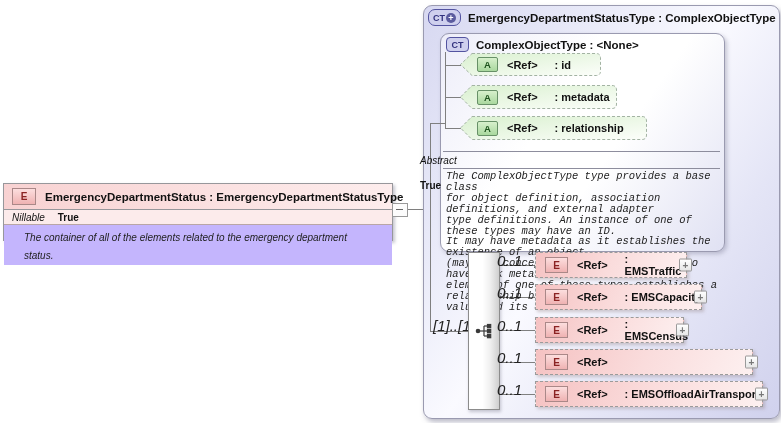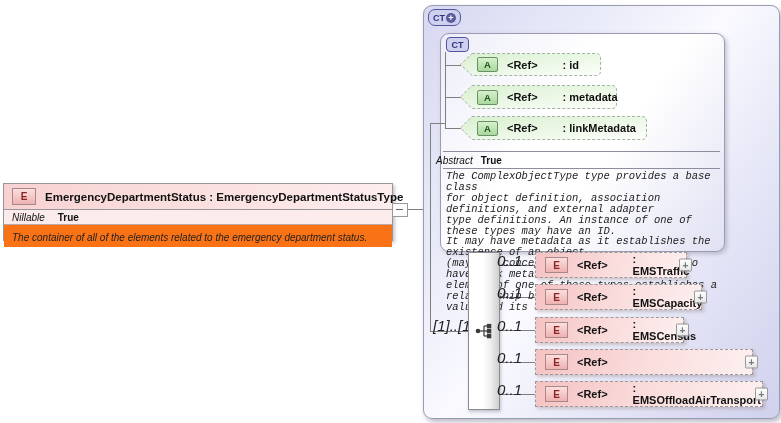"EmergencyDepartmentStatusType :" span.title-text { html: none -> <span>EmergencyDepartmentStatusType : ComplexObjectType</span> }
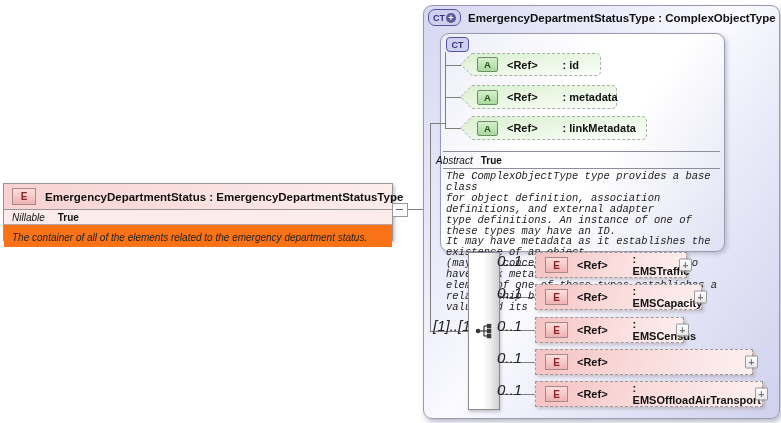"ComplexObjectType : <None>" span.title-text { html: none -> <span>ComplexObjectType : &lt;None&gt;</span> }
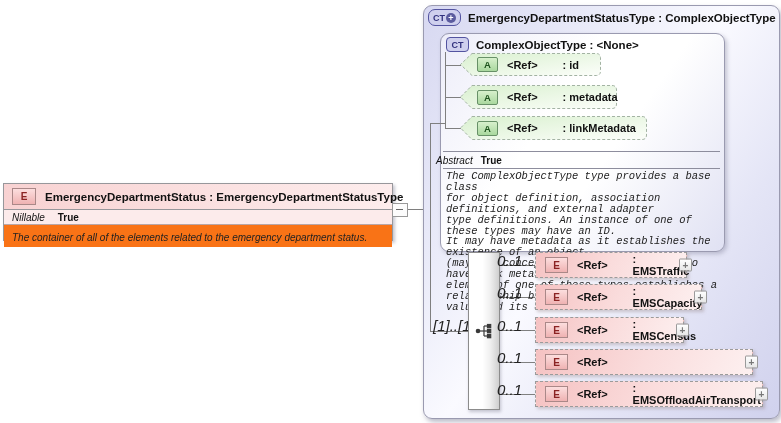": id" .name-label { margin-left: 16px -> 8px }
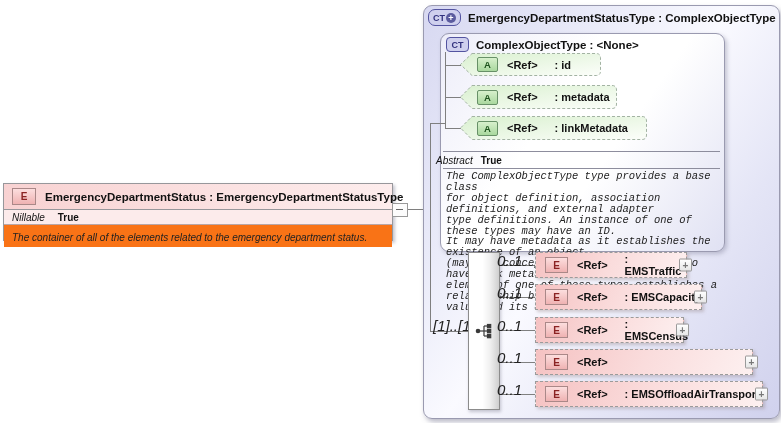": linkMetadata" span.name-label { text: linkMetadata -> relationship }
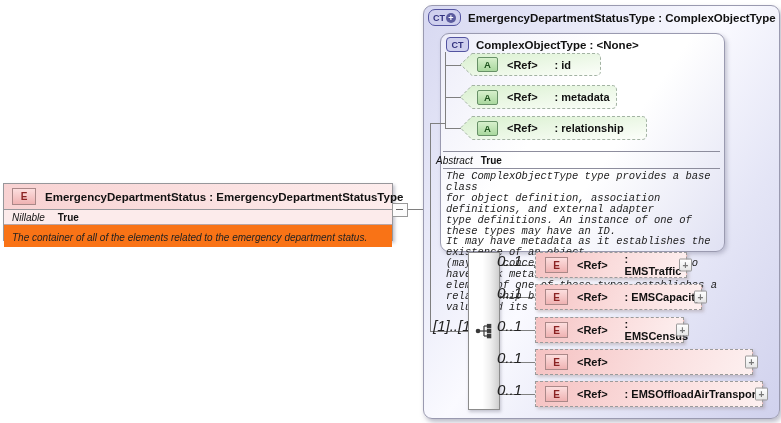"Abstract" .abstract-row { flex-direction: none -> column; gap: 8px -> 14px; left: 436px -> 420px }
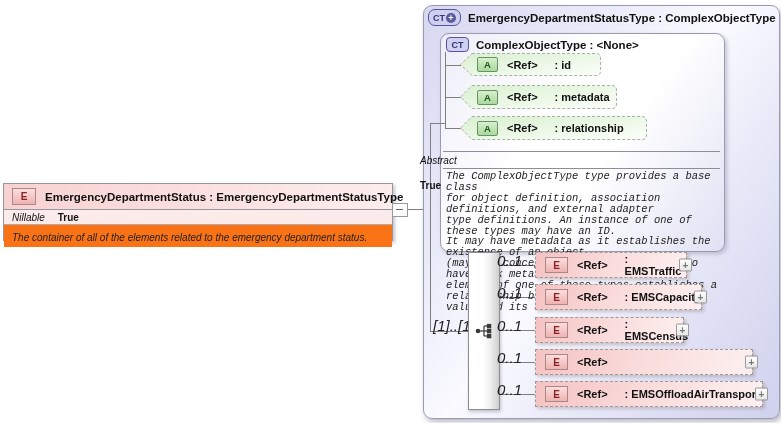"The container of all of" .main-box .row3 { background: #f97316 -> #c4b5fd; padding: 2px 8px -> 2px 20px }
